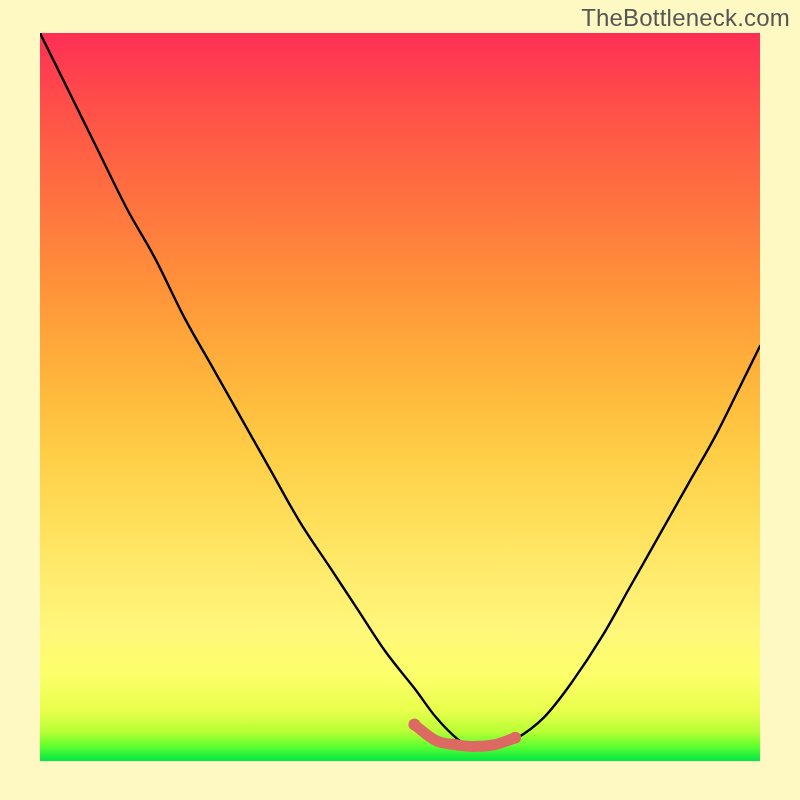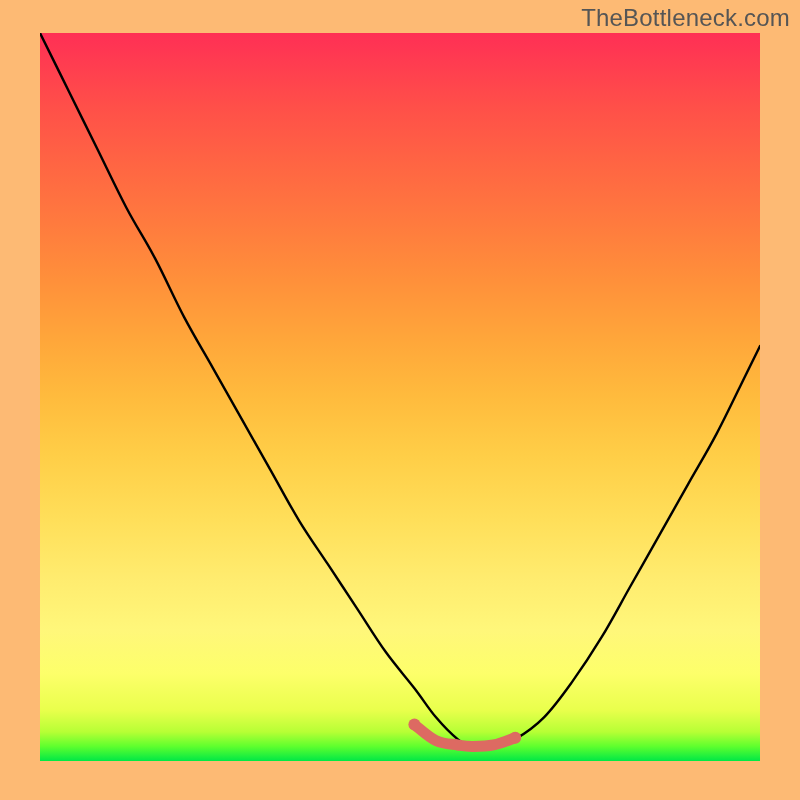"TheBottleneck.com" .frame { background: #fdba74 -> #fef9c3 }
